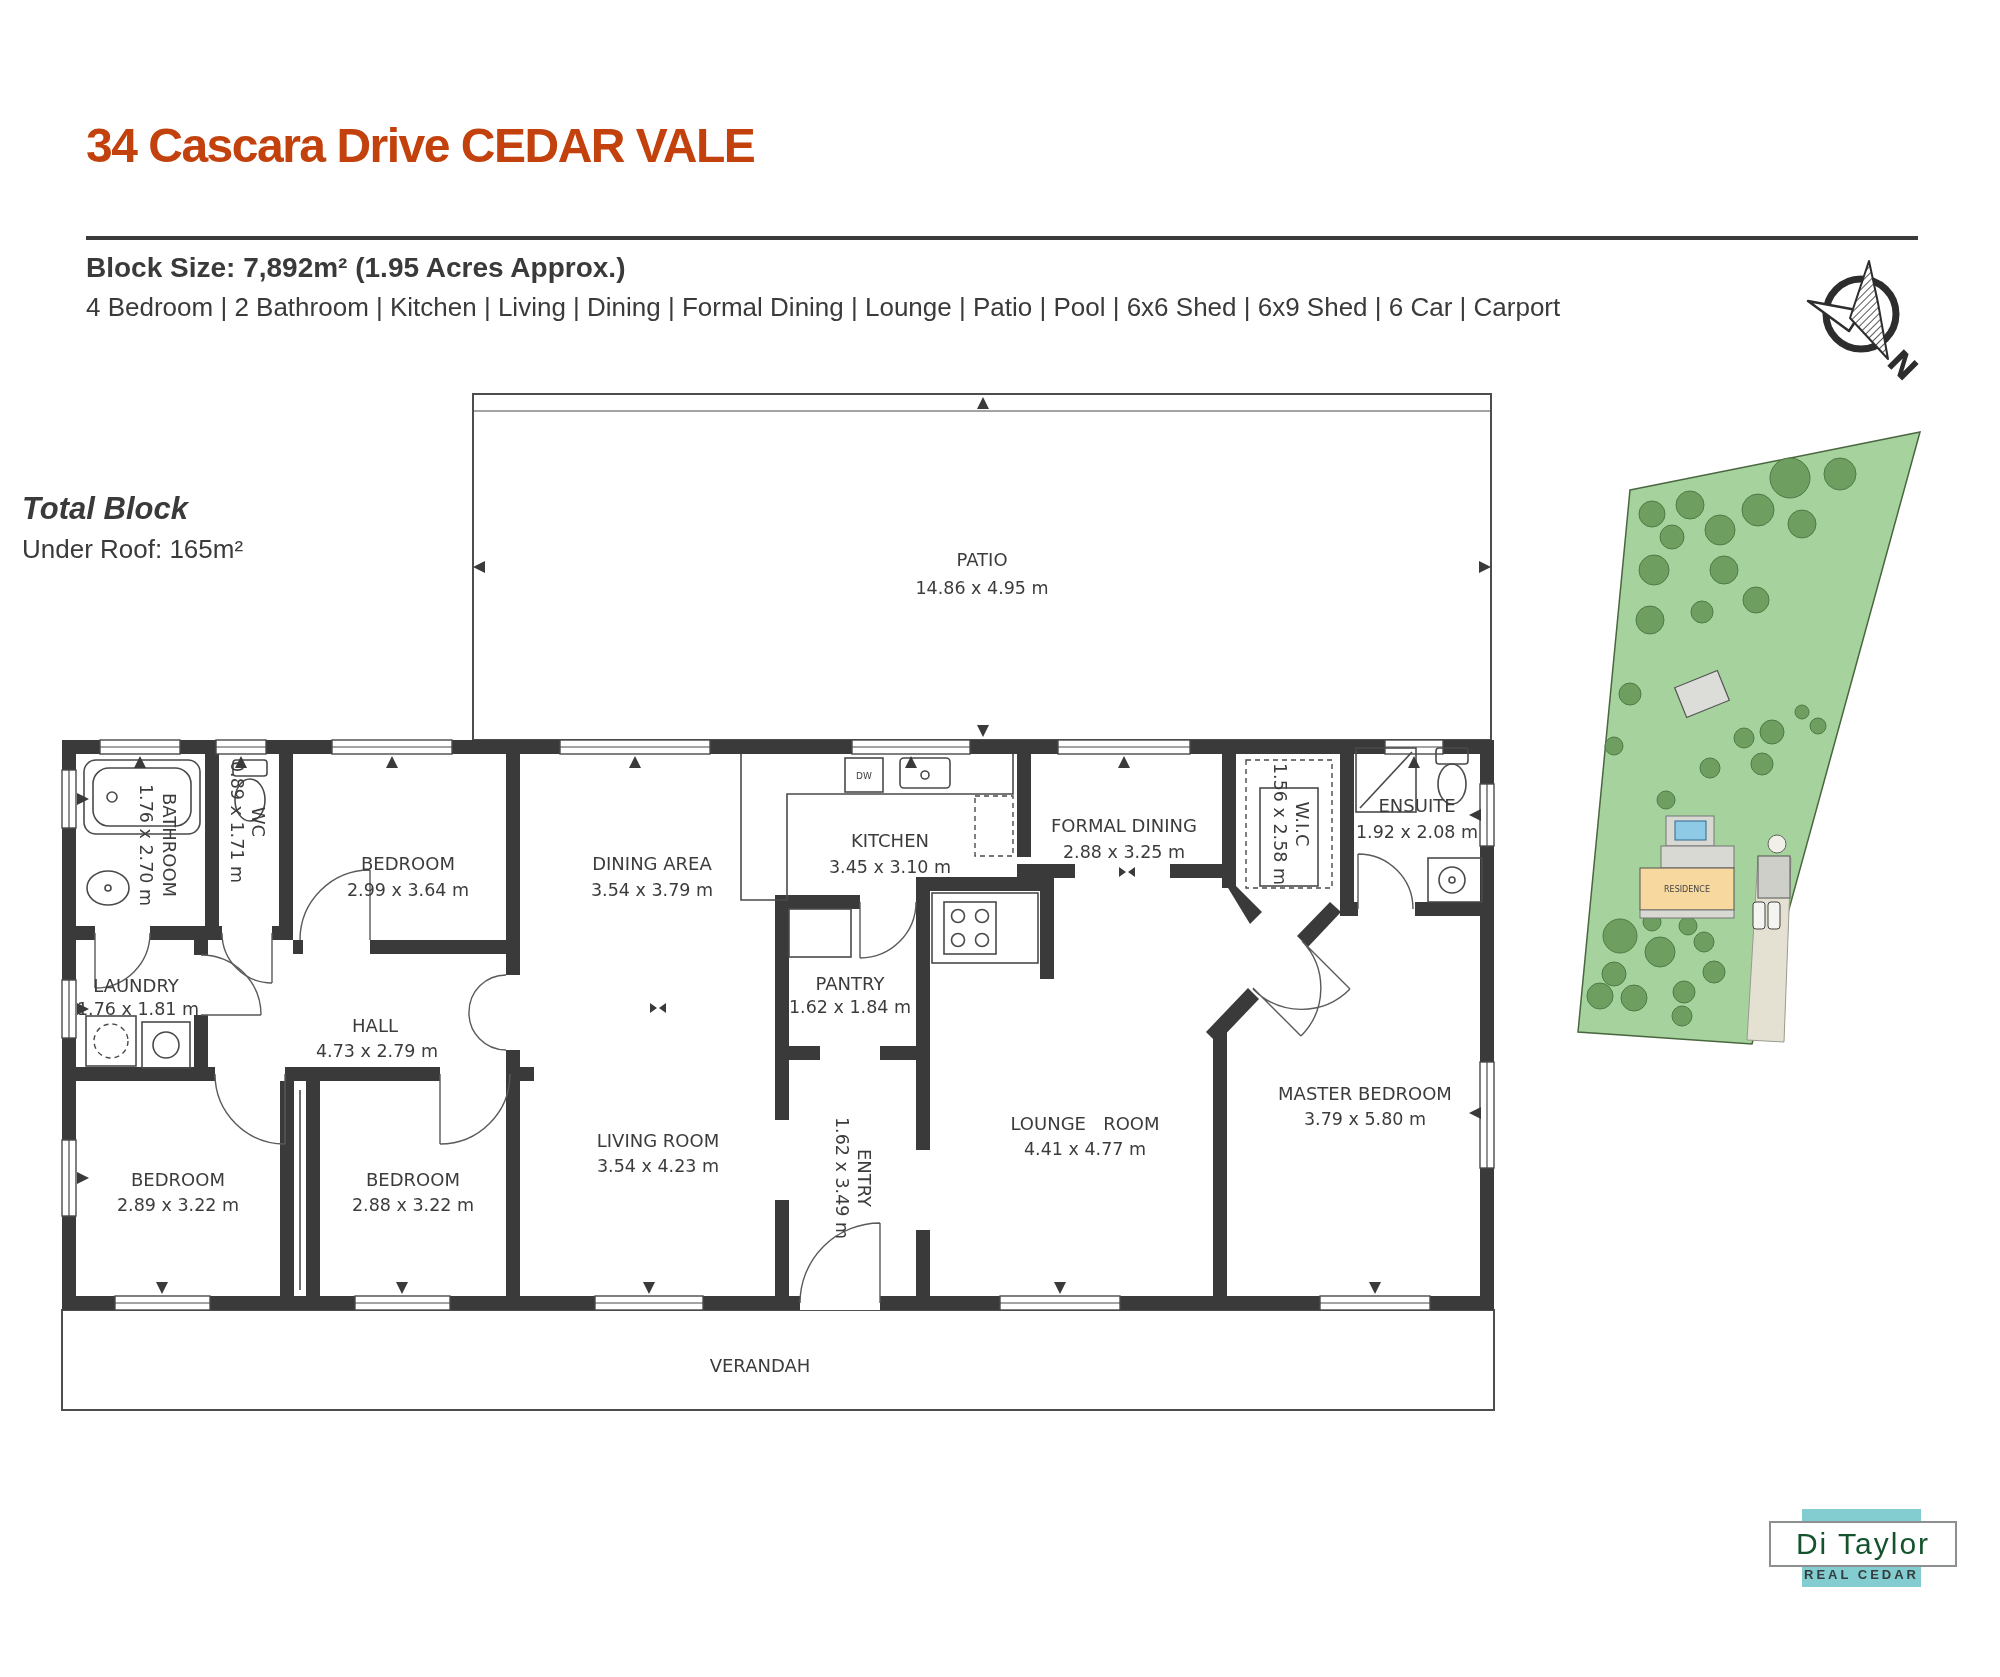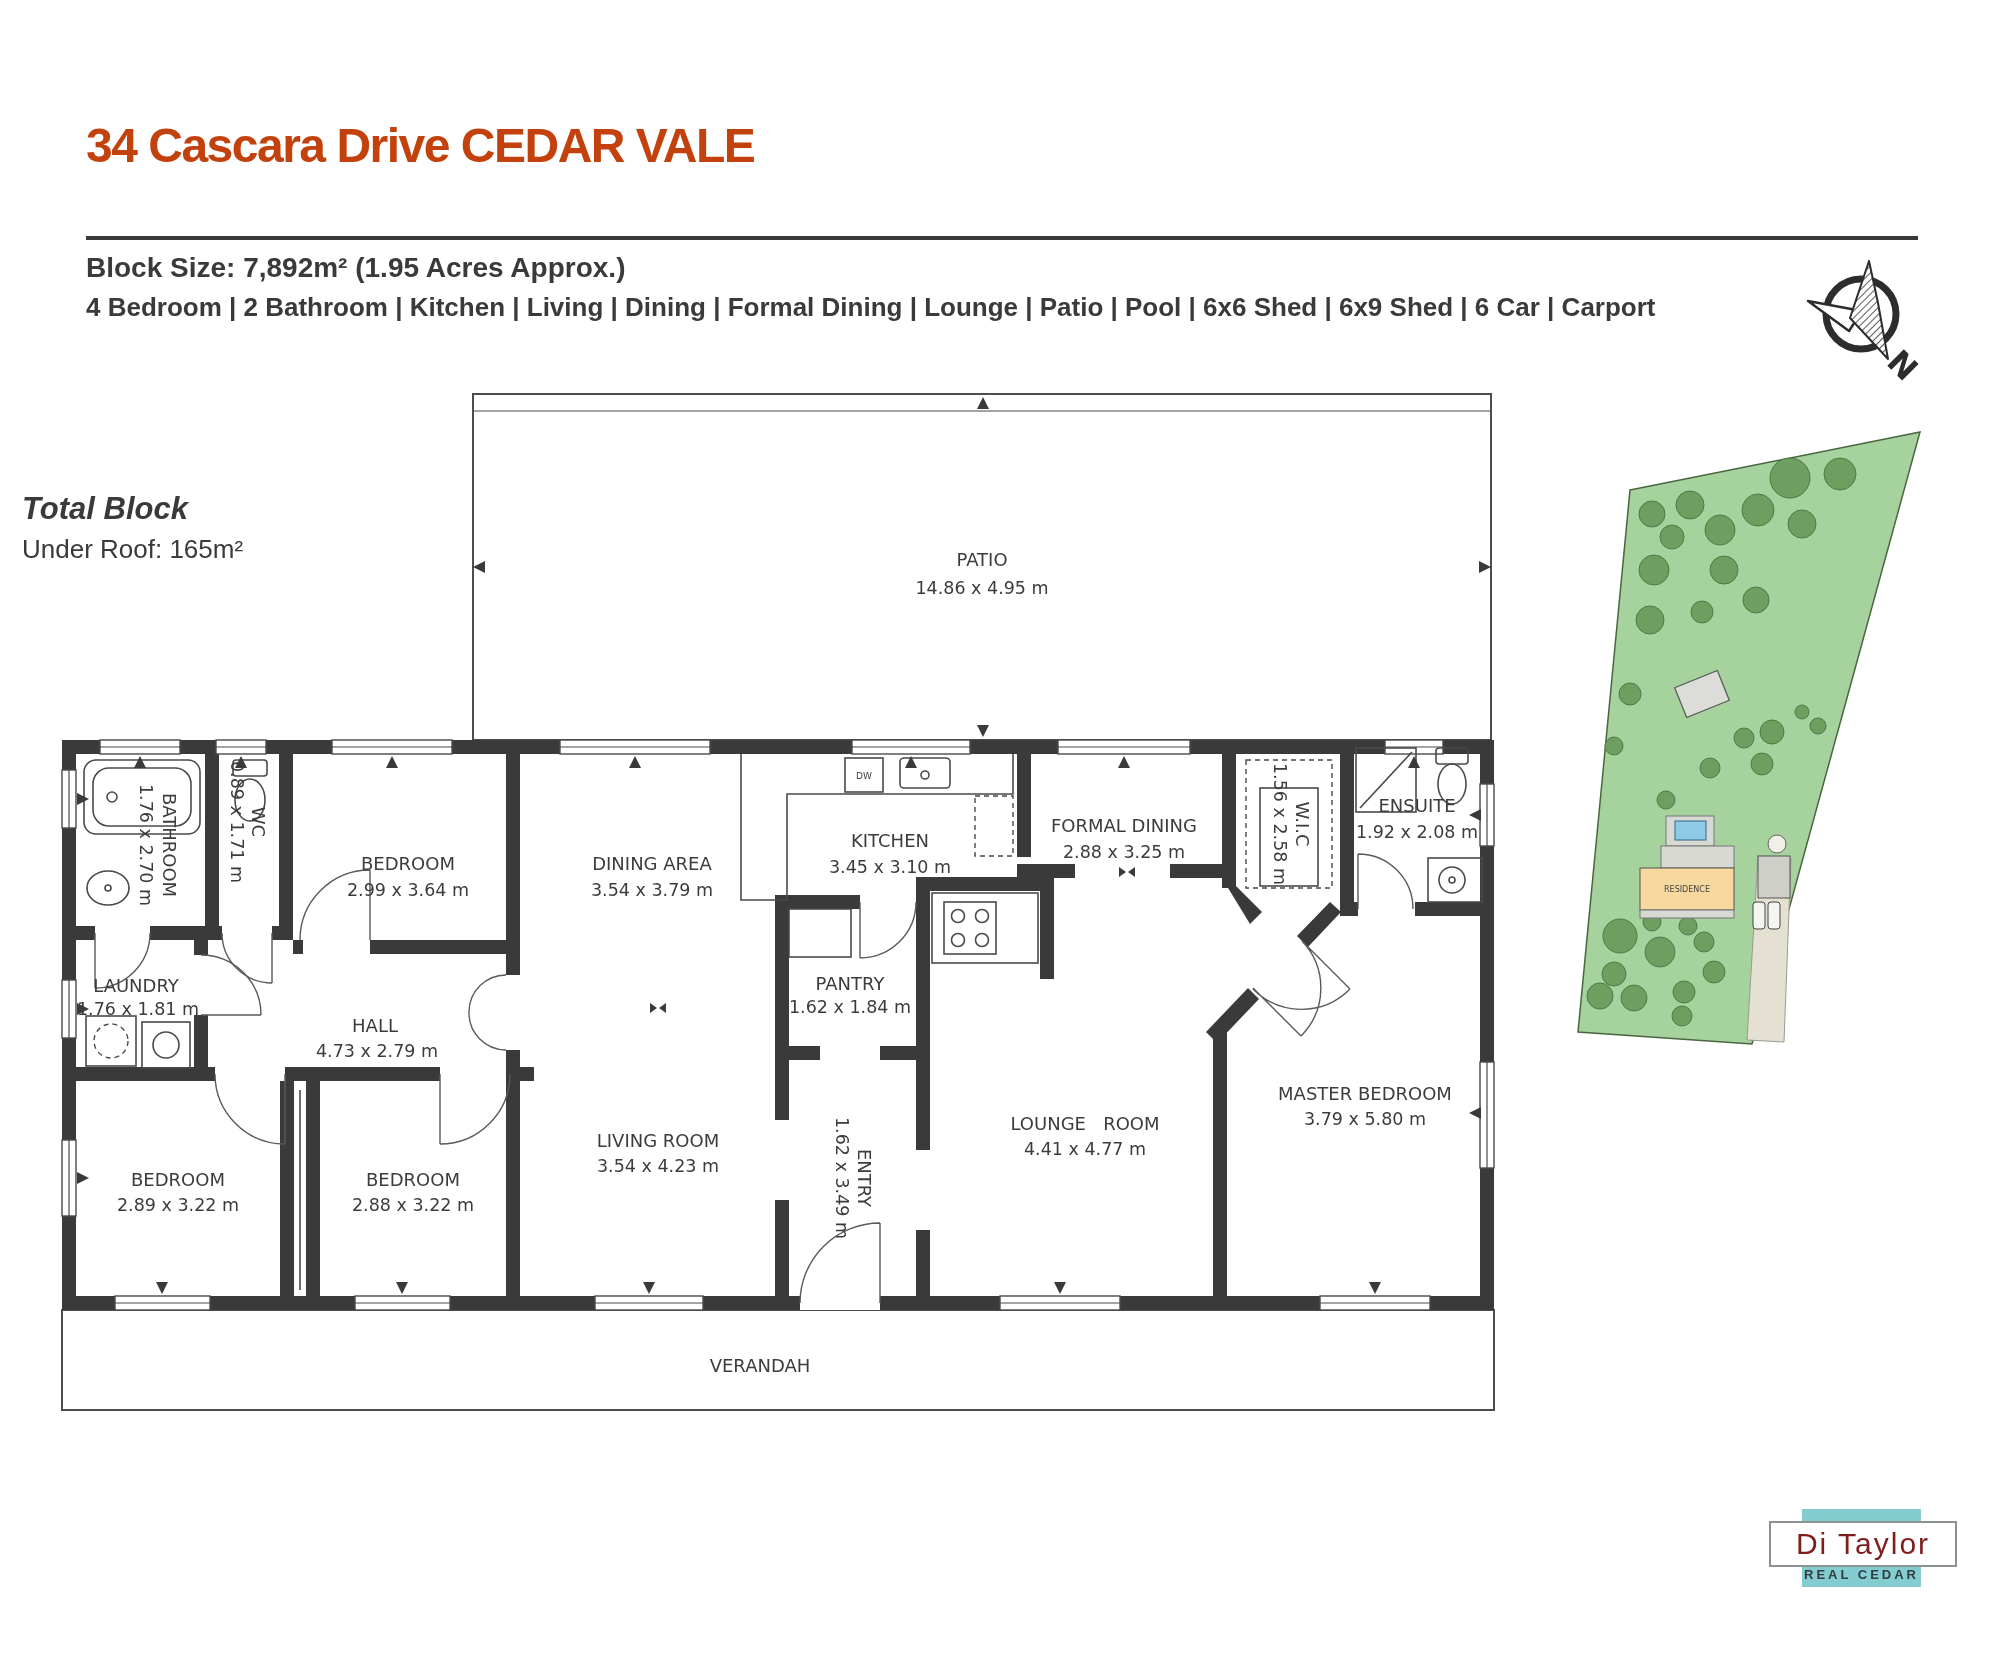"4 Bedroom | 2 Bathroom" #features { font-weight: 700 -> 400 }
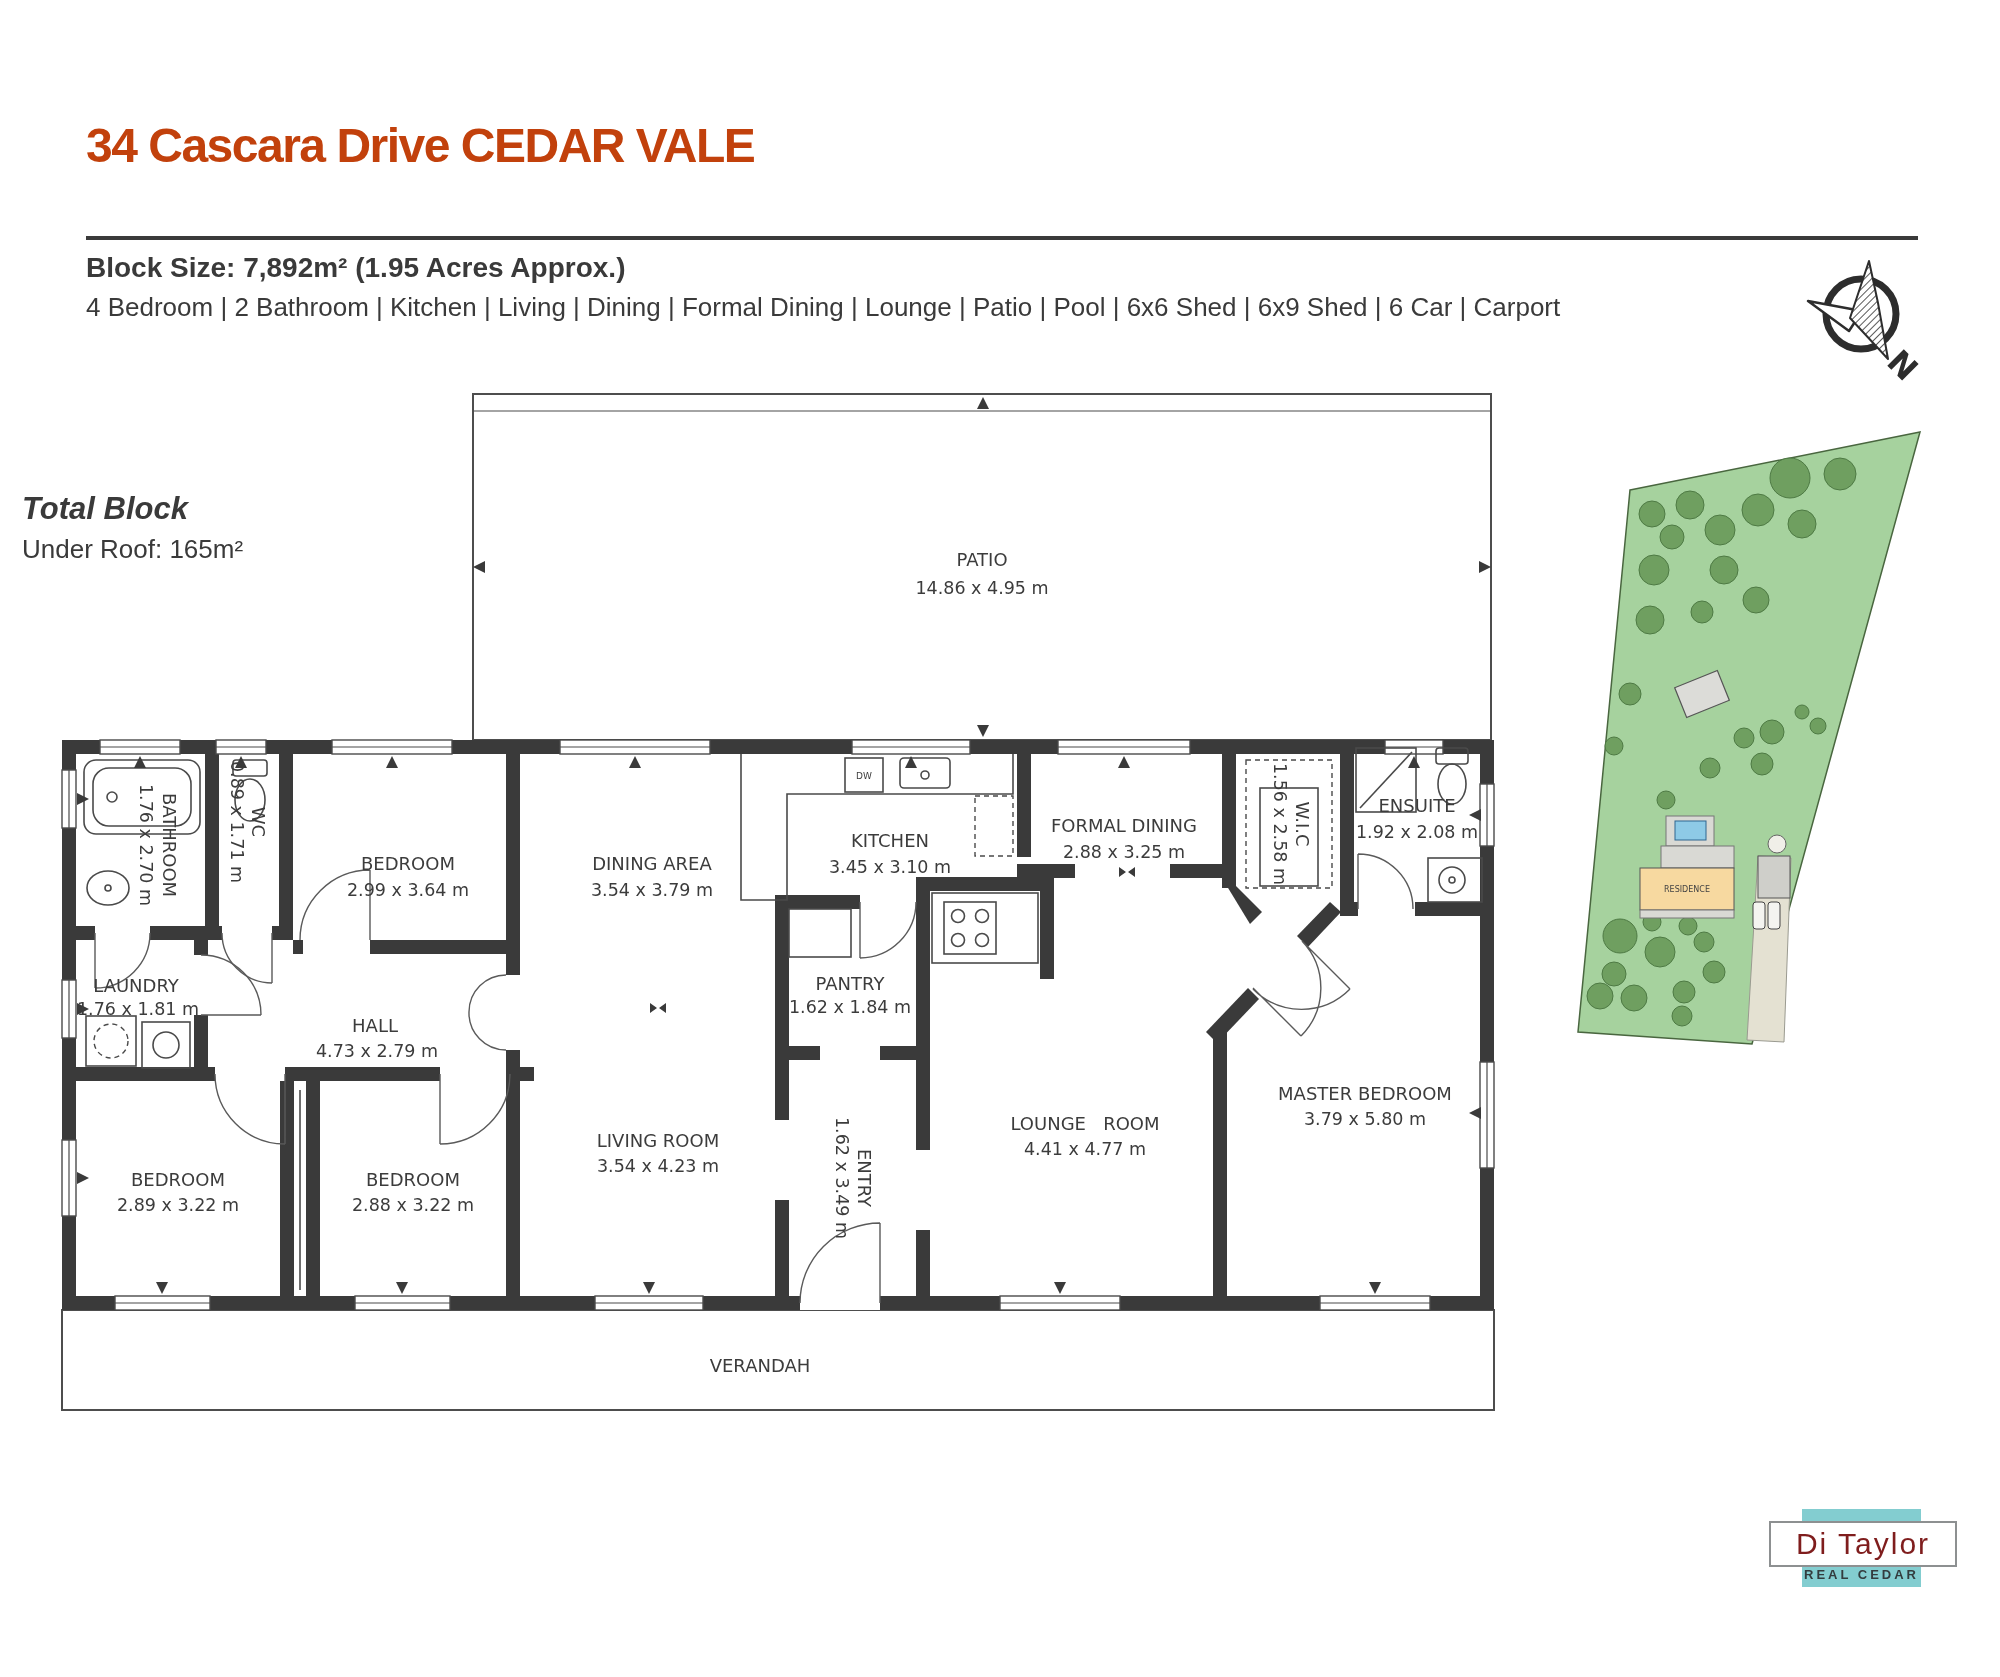"Di Taylor" #logo .band { color: #7f1d1d -> #14532d }
